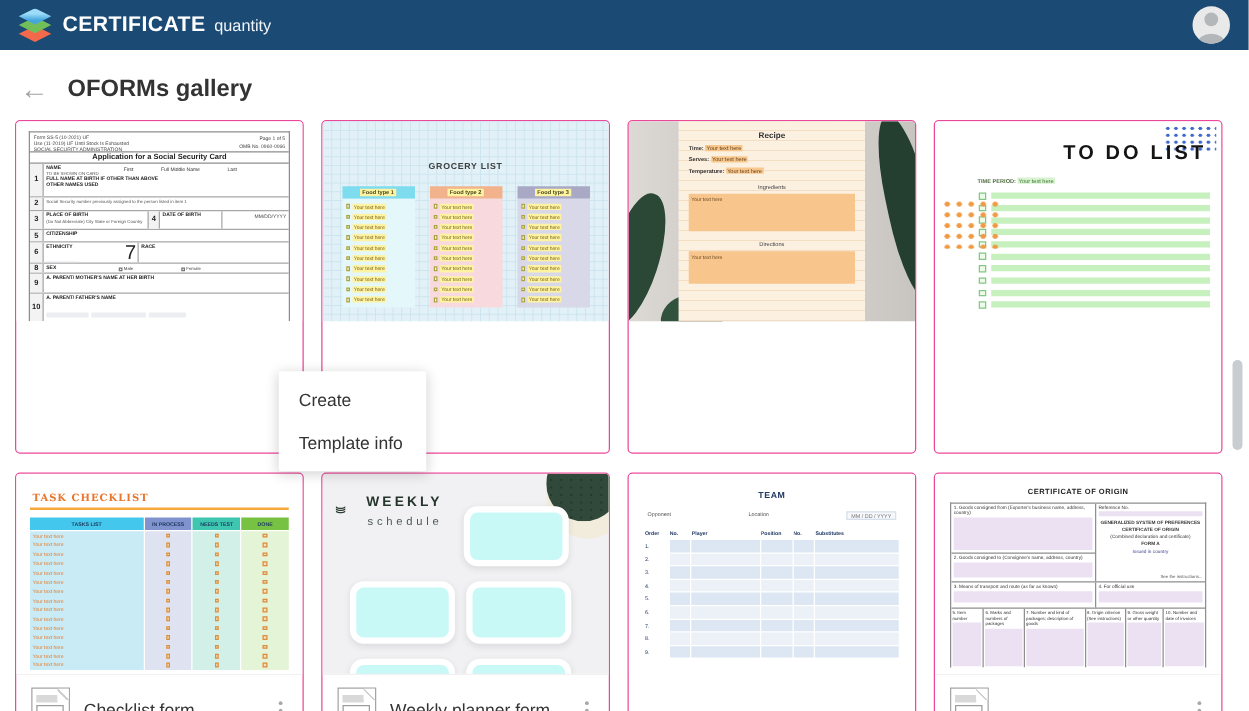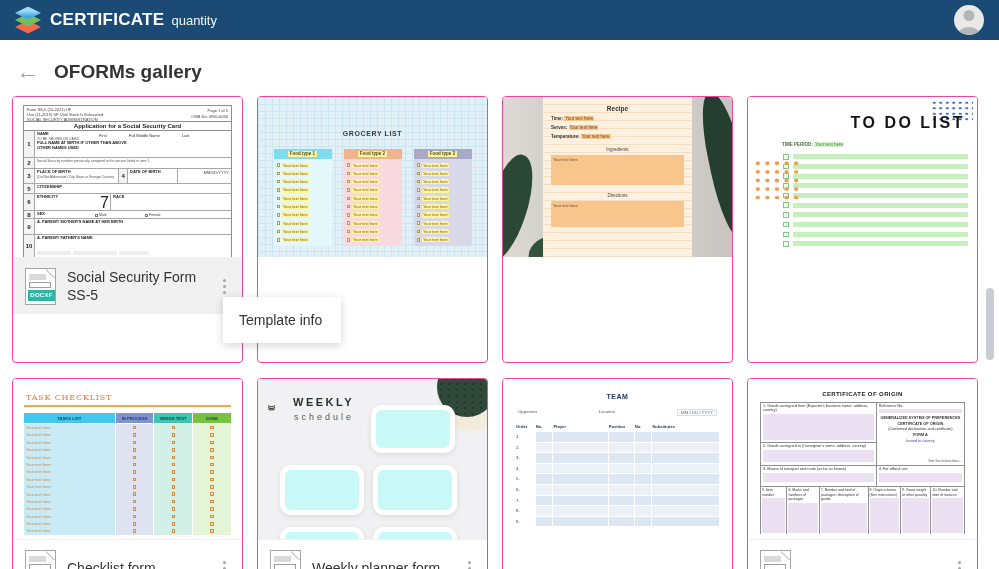"Social Security Form SS-5" div.cfoot { html: <div> <div> <i></i> <i></i> <span>DOCXF</span> </div> <div>Social Security Form SS-5</div> <div> <i></i> <i></i> <i></i> </div> </div> -> none }
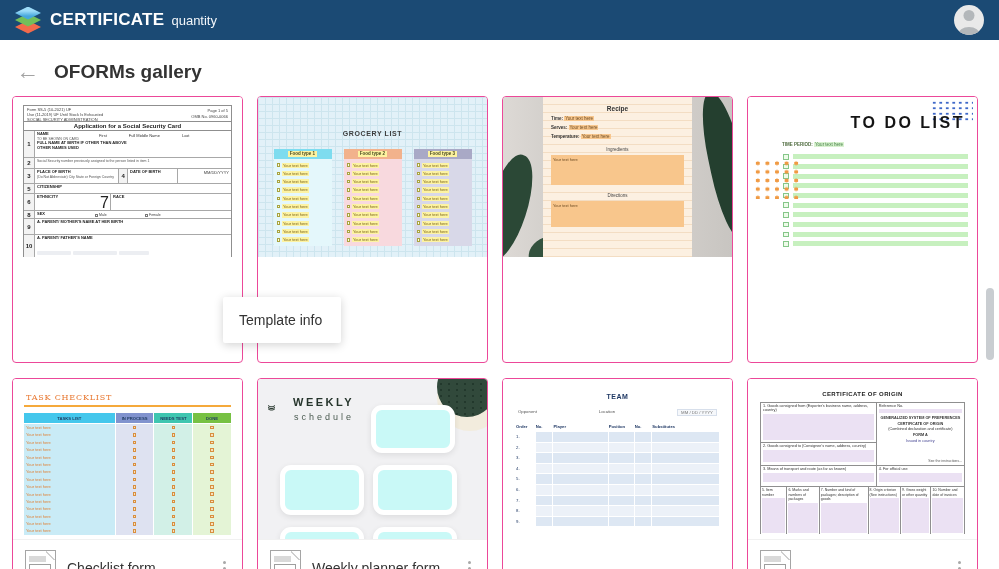"Create" div.mi { html: none -> <div>Create</div> }
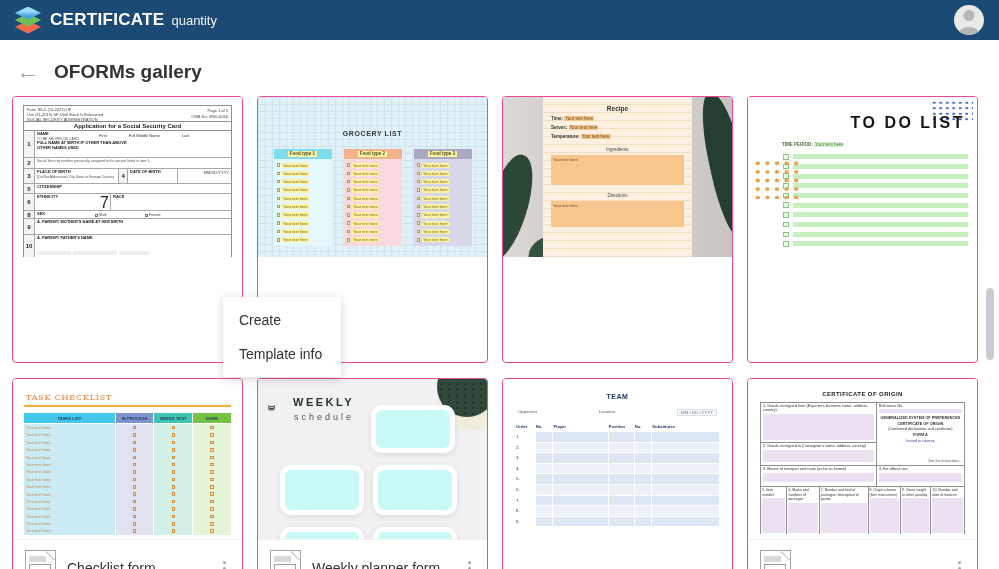"TASK CHECKLIST" .k-title { font-weight: 400 -> 700 }
